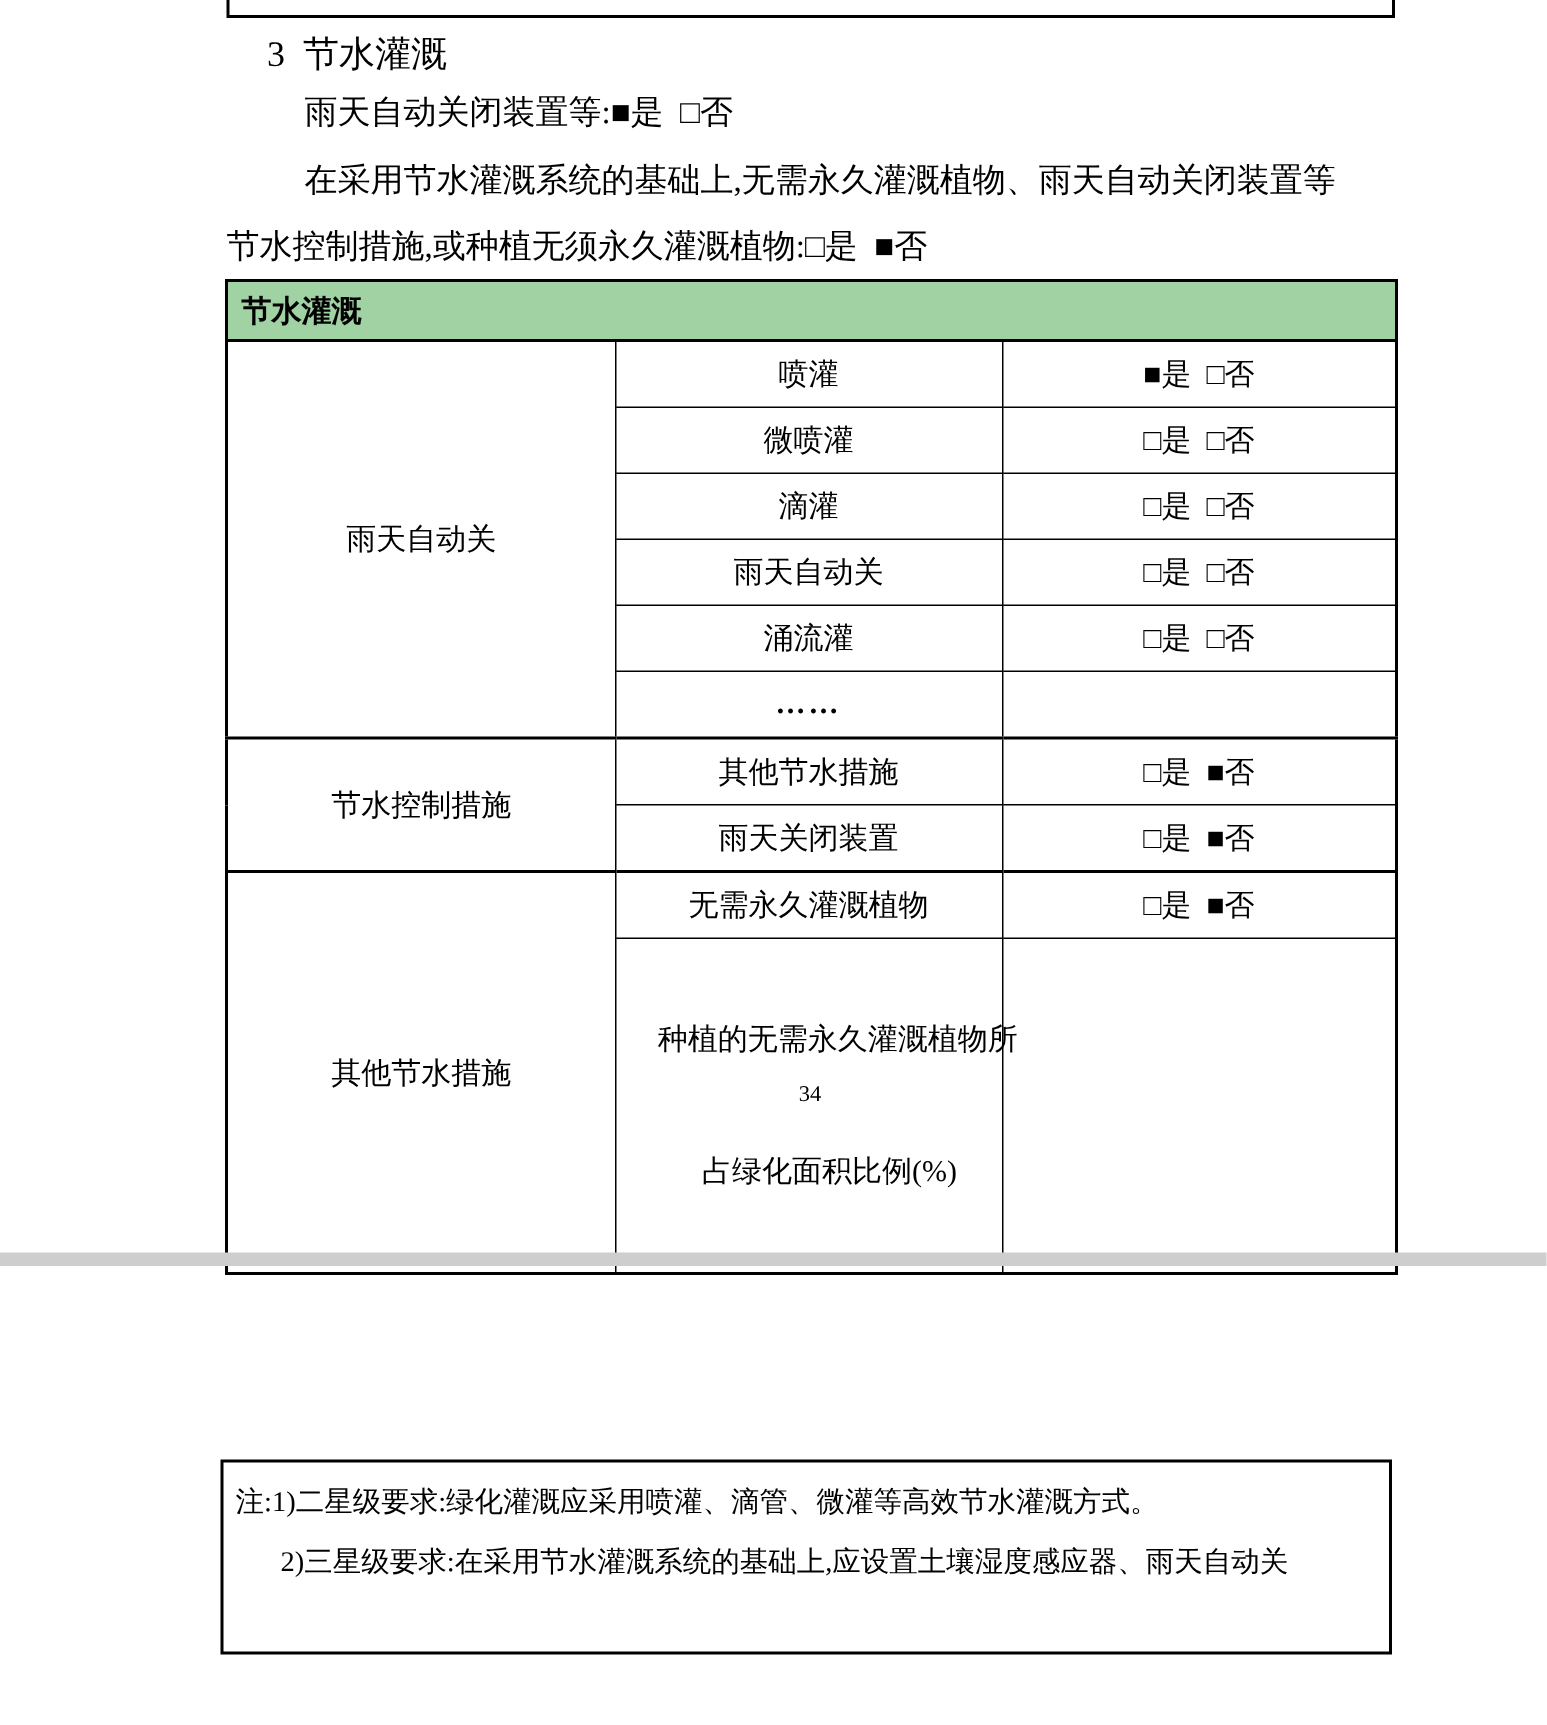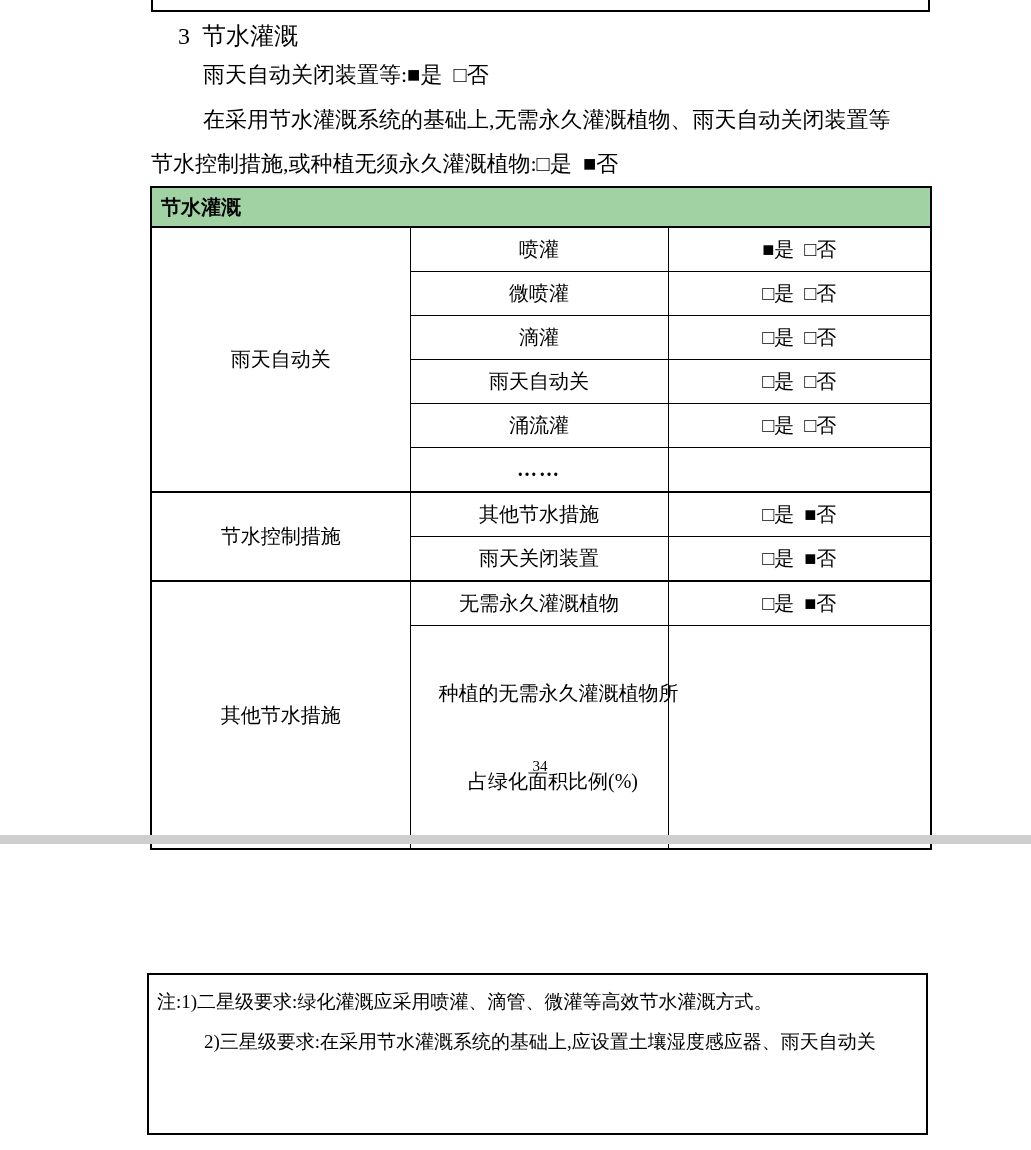"34" #page-num { margin-top: 36px -> none }
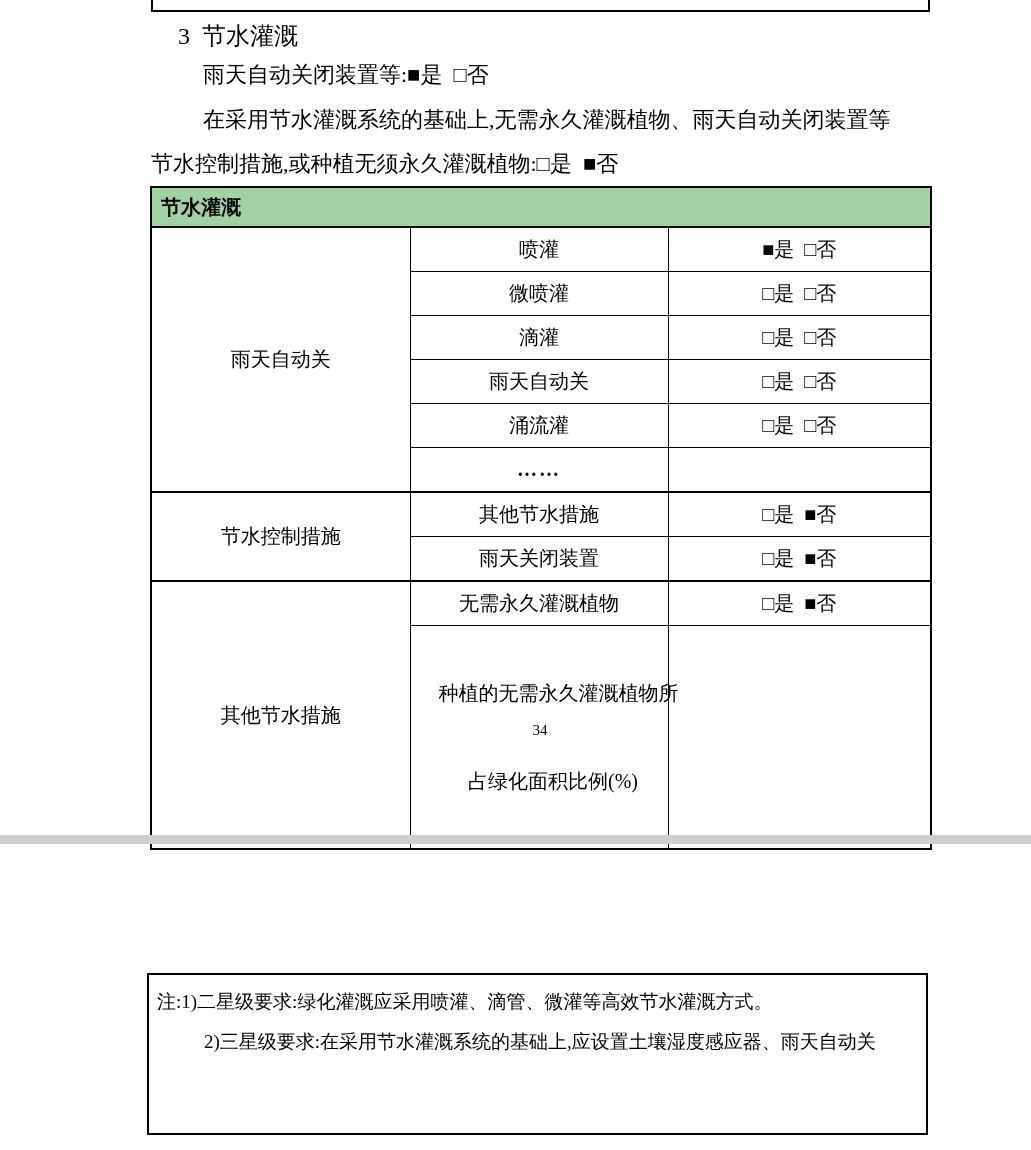"注:1)二星级要求:绿化灌溉应采用喷灌、滴管、微灌等高效节水灌溉方式。" #note-box { height: 162px -> 130px }
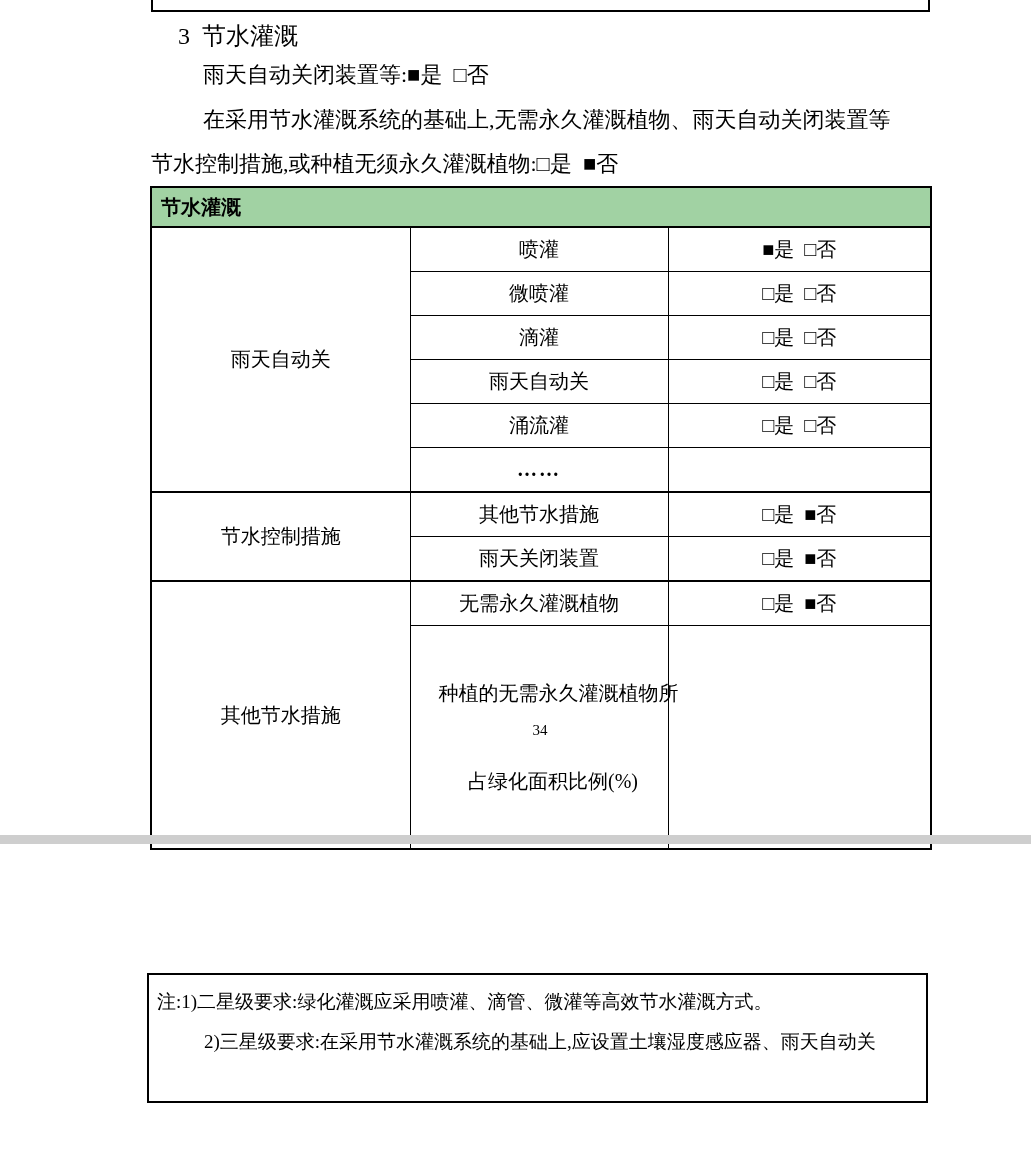"2)三星级要求:在采用节水灌溉系统的基础上,应设置土壤湿度感应器、雨天自动关" #note-box .nline.indent { padding-left: 55px -> 38px }
